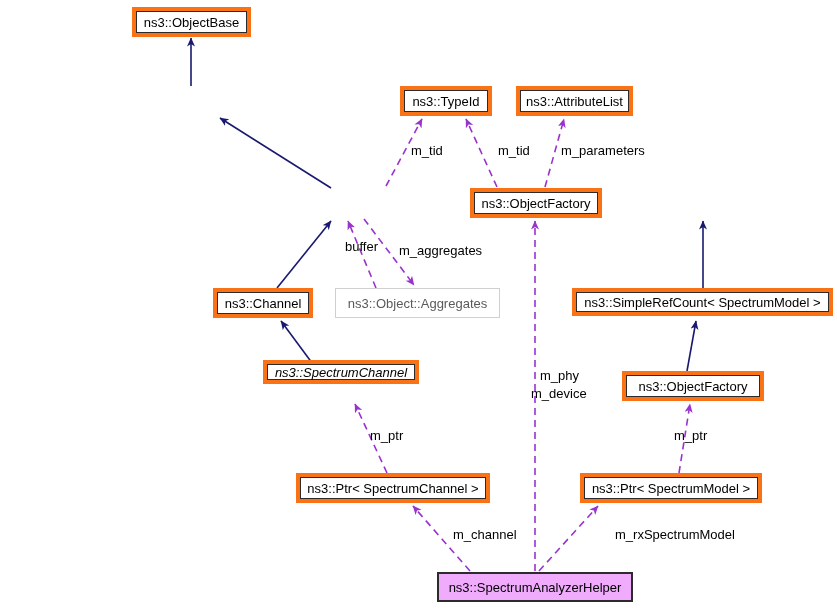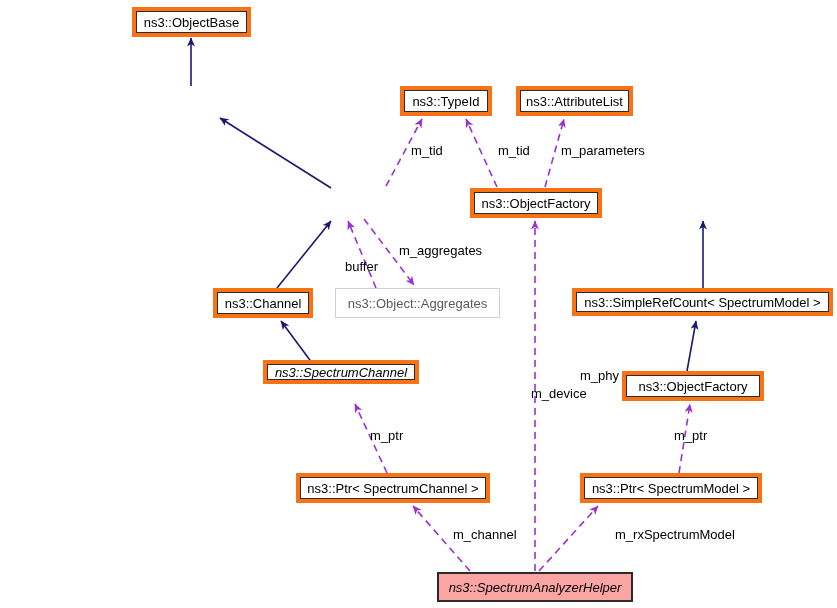"buffer" div.edge-label { top: 260px -> 240px }
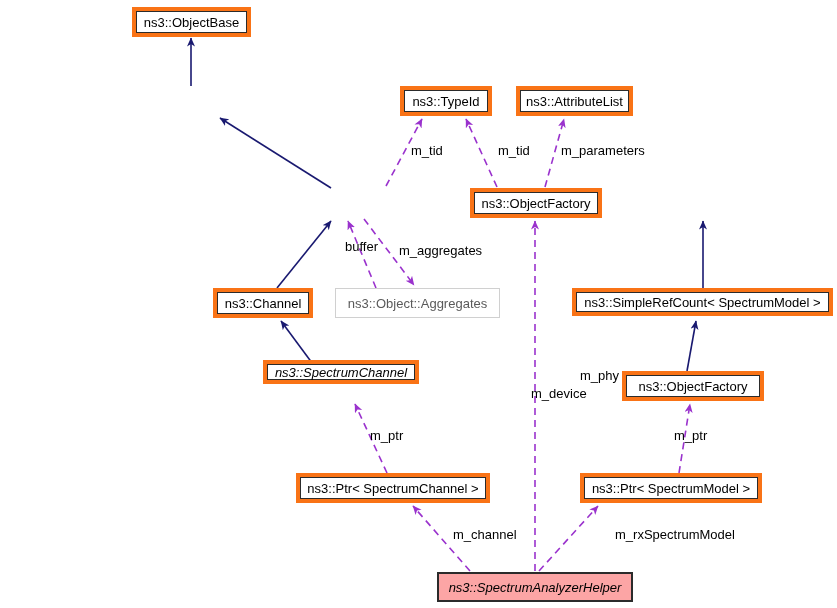"m_phy" div.edge-label { margin-left: 40px -> none }
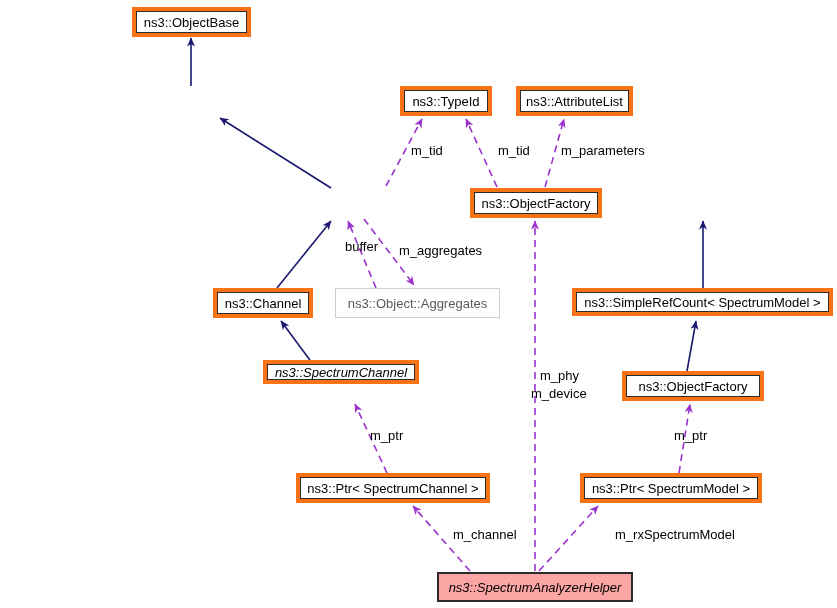"ns3::SpectrumAnalyzerHelper" .node.current { background: #fca5a5 -> #f0abfc; font-style: italic -> none }
